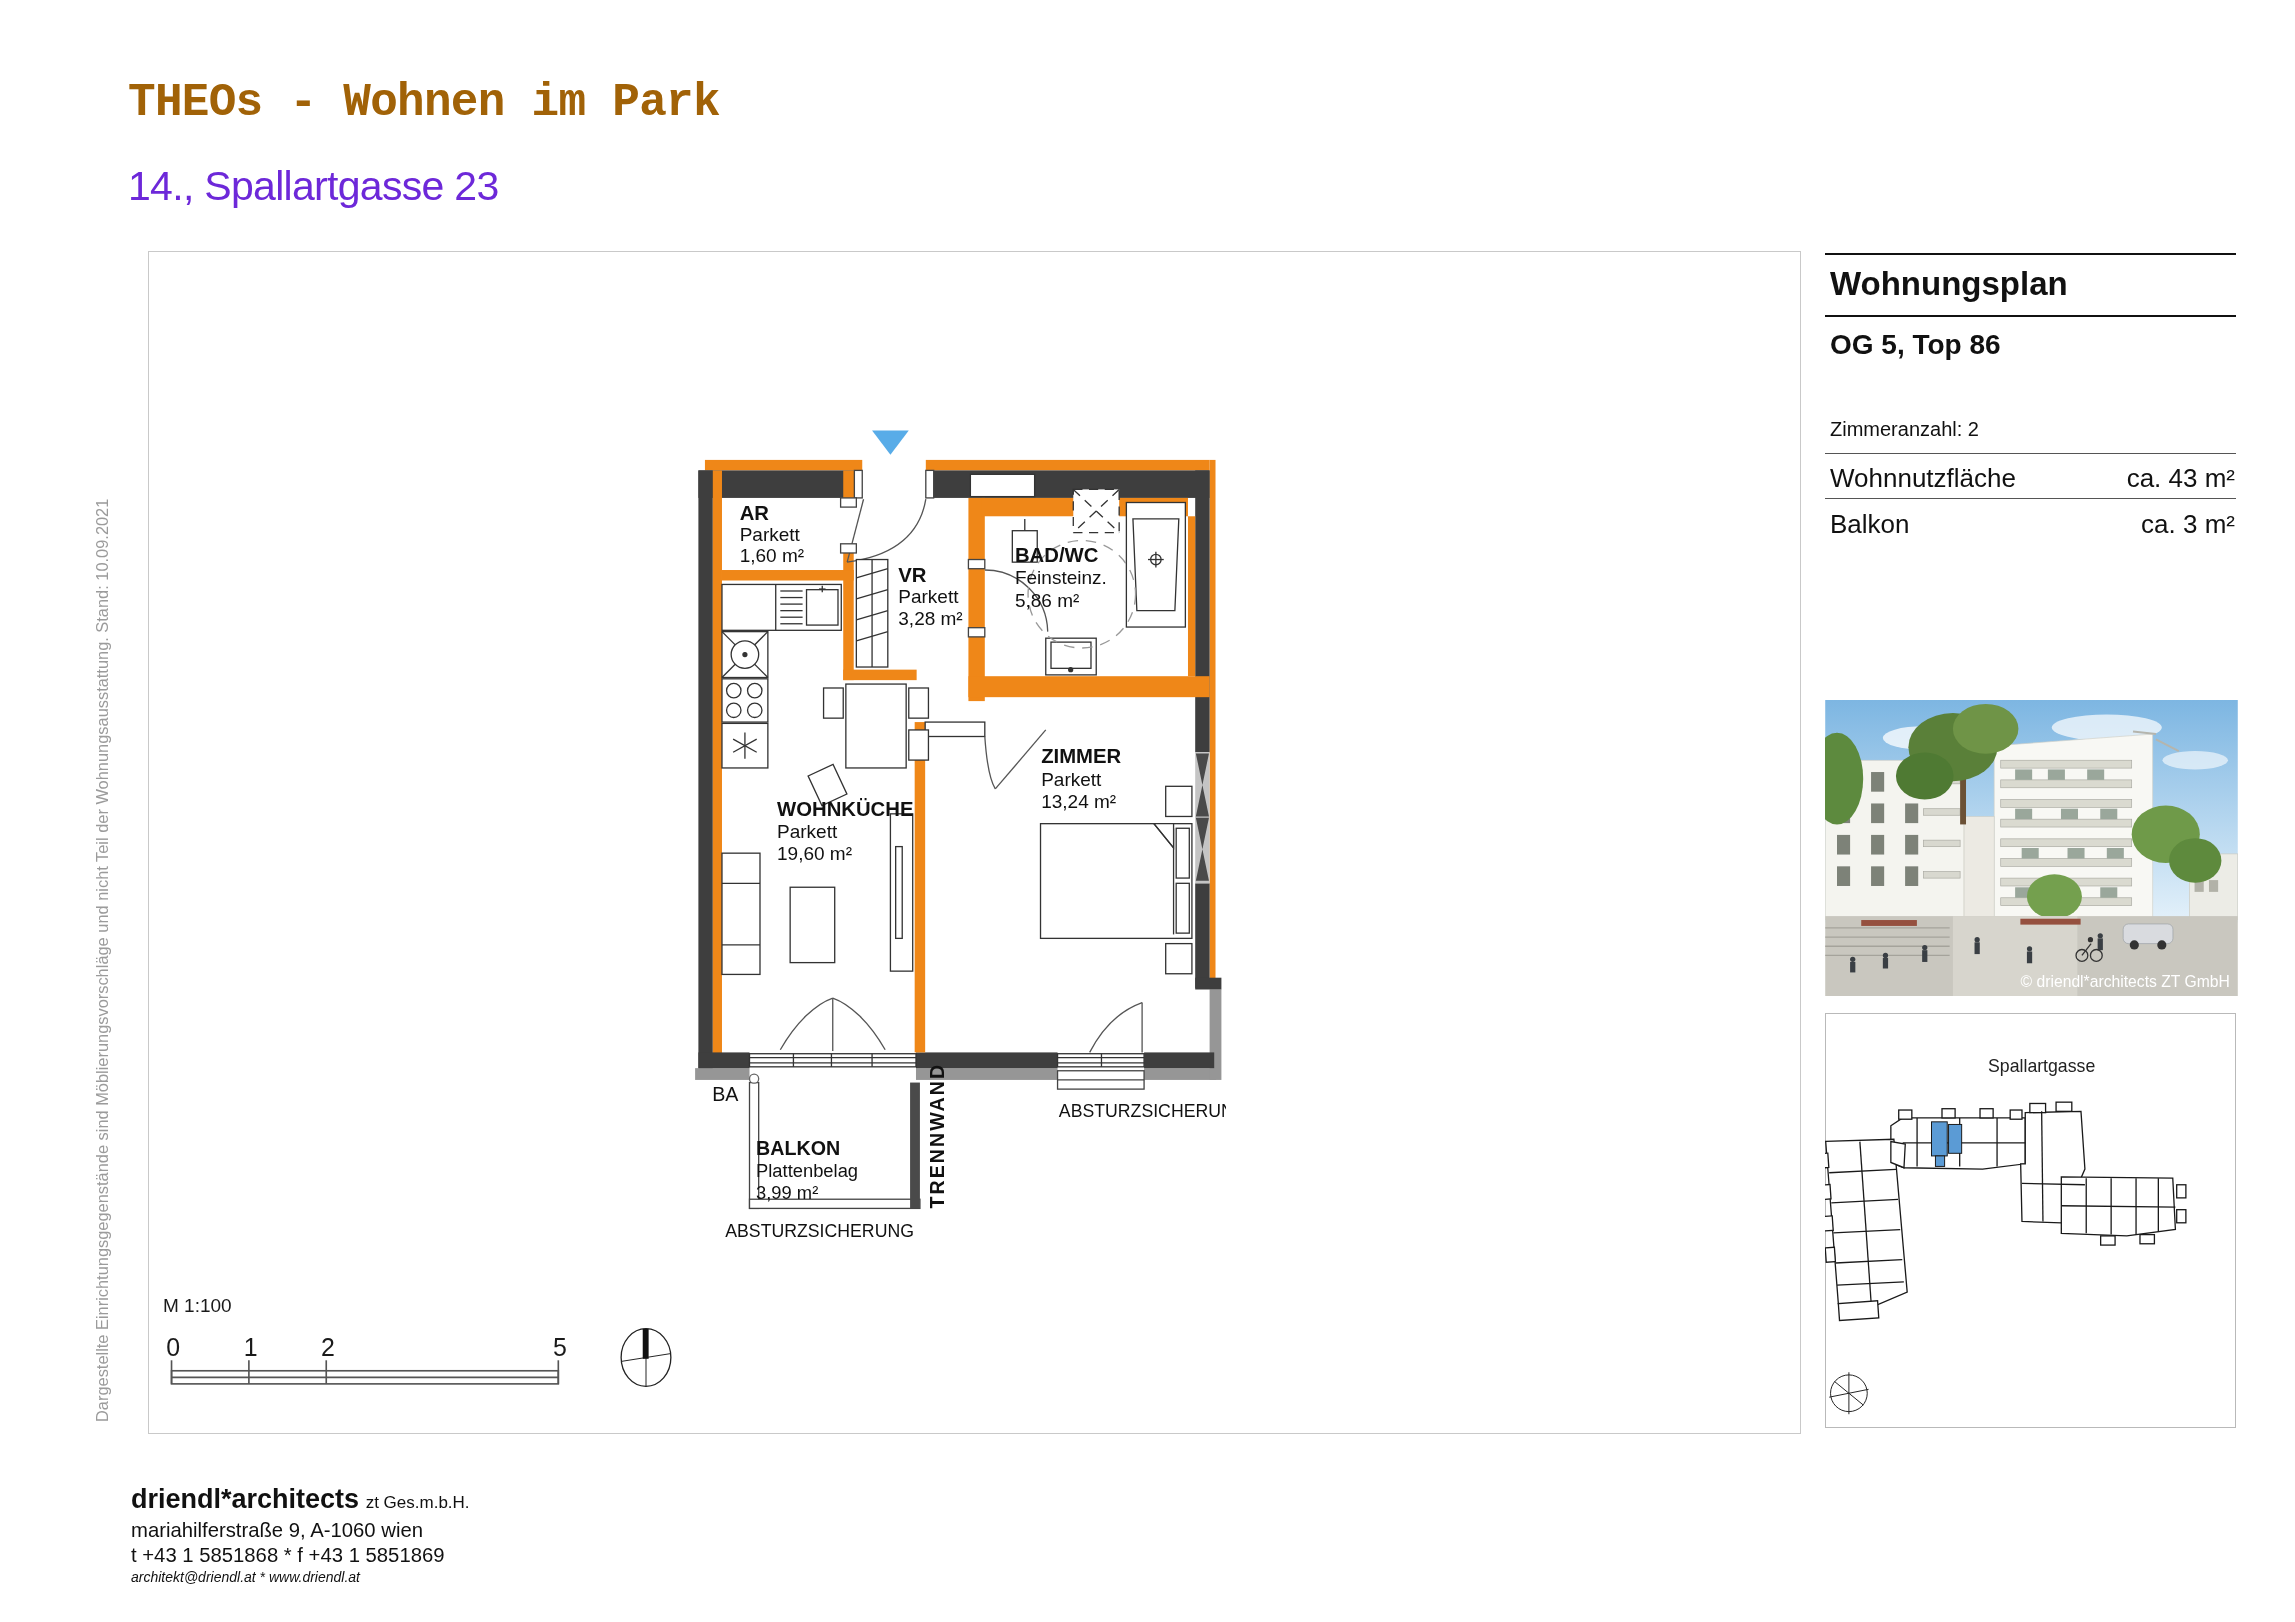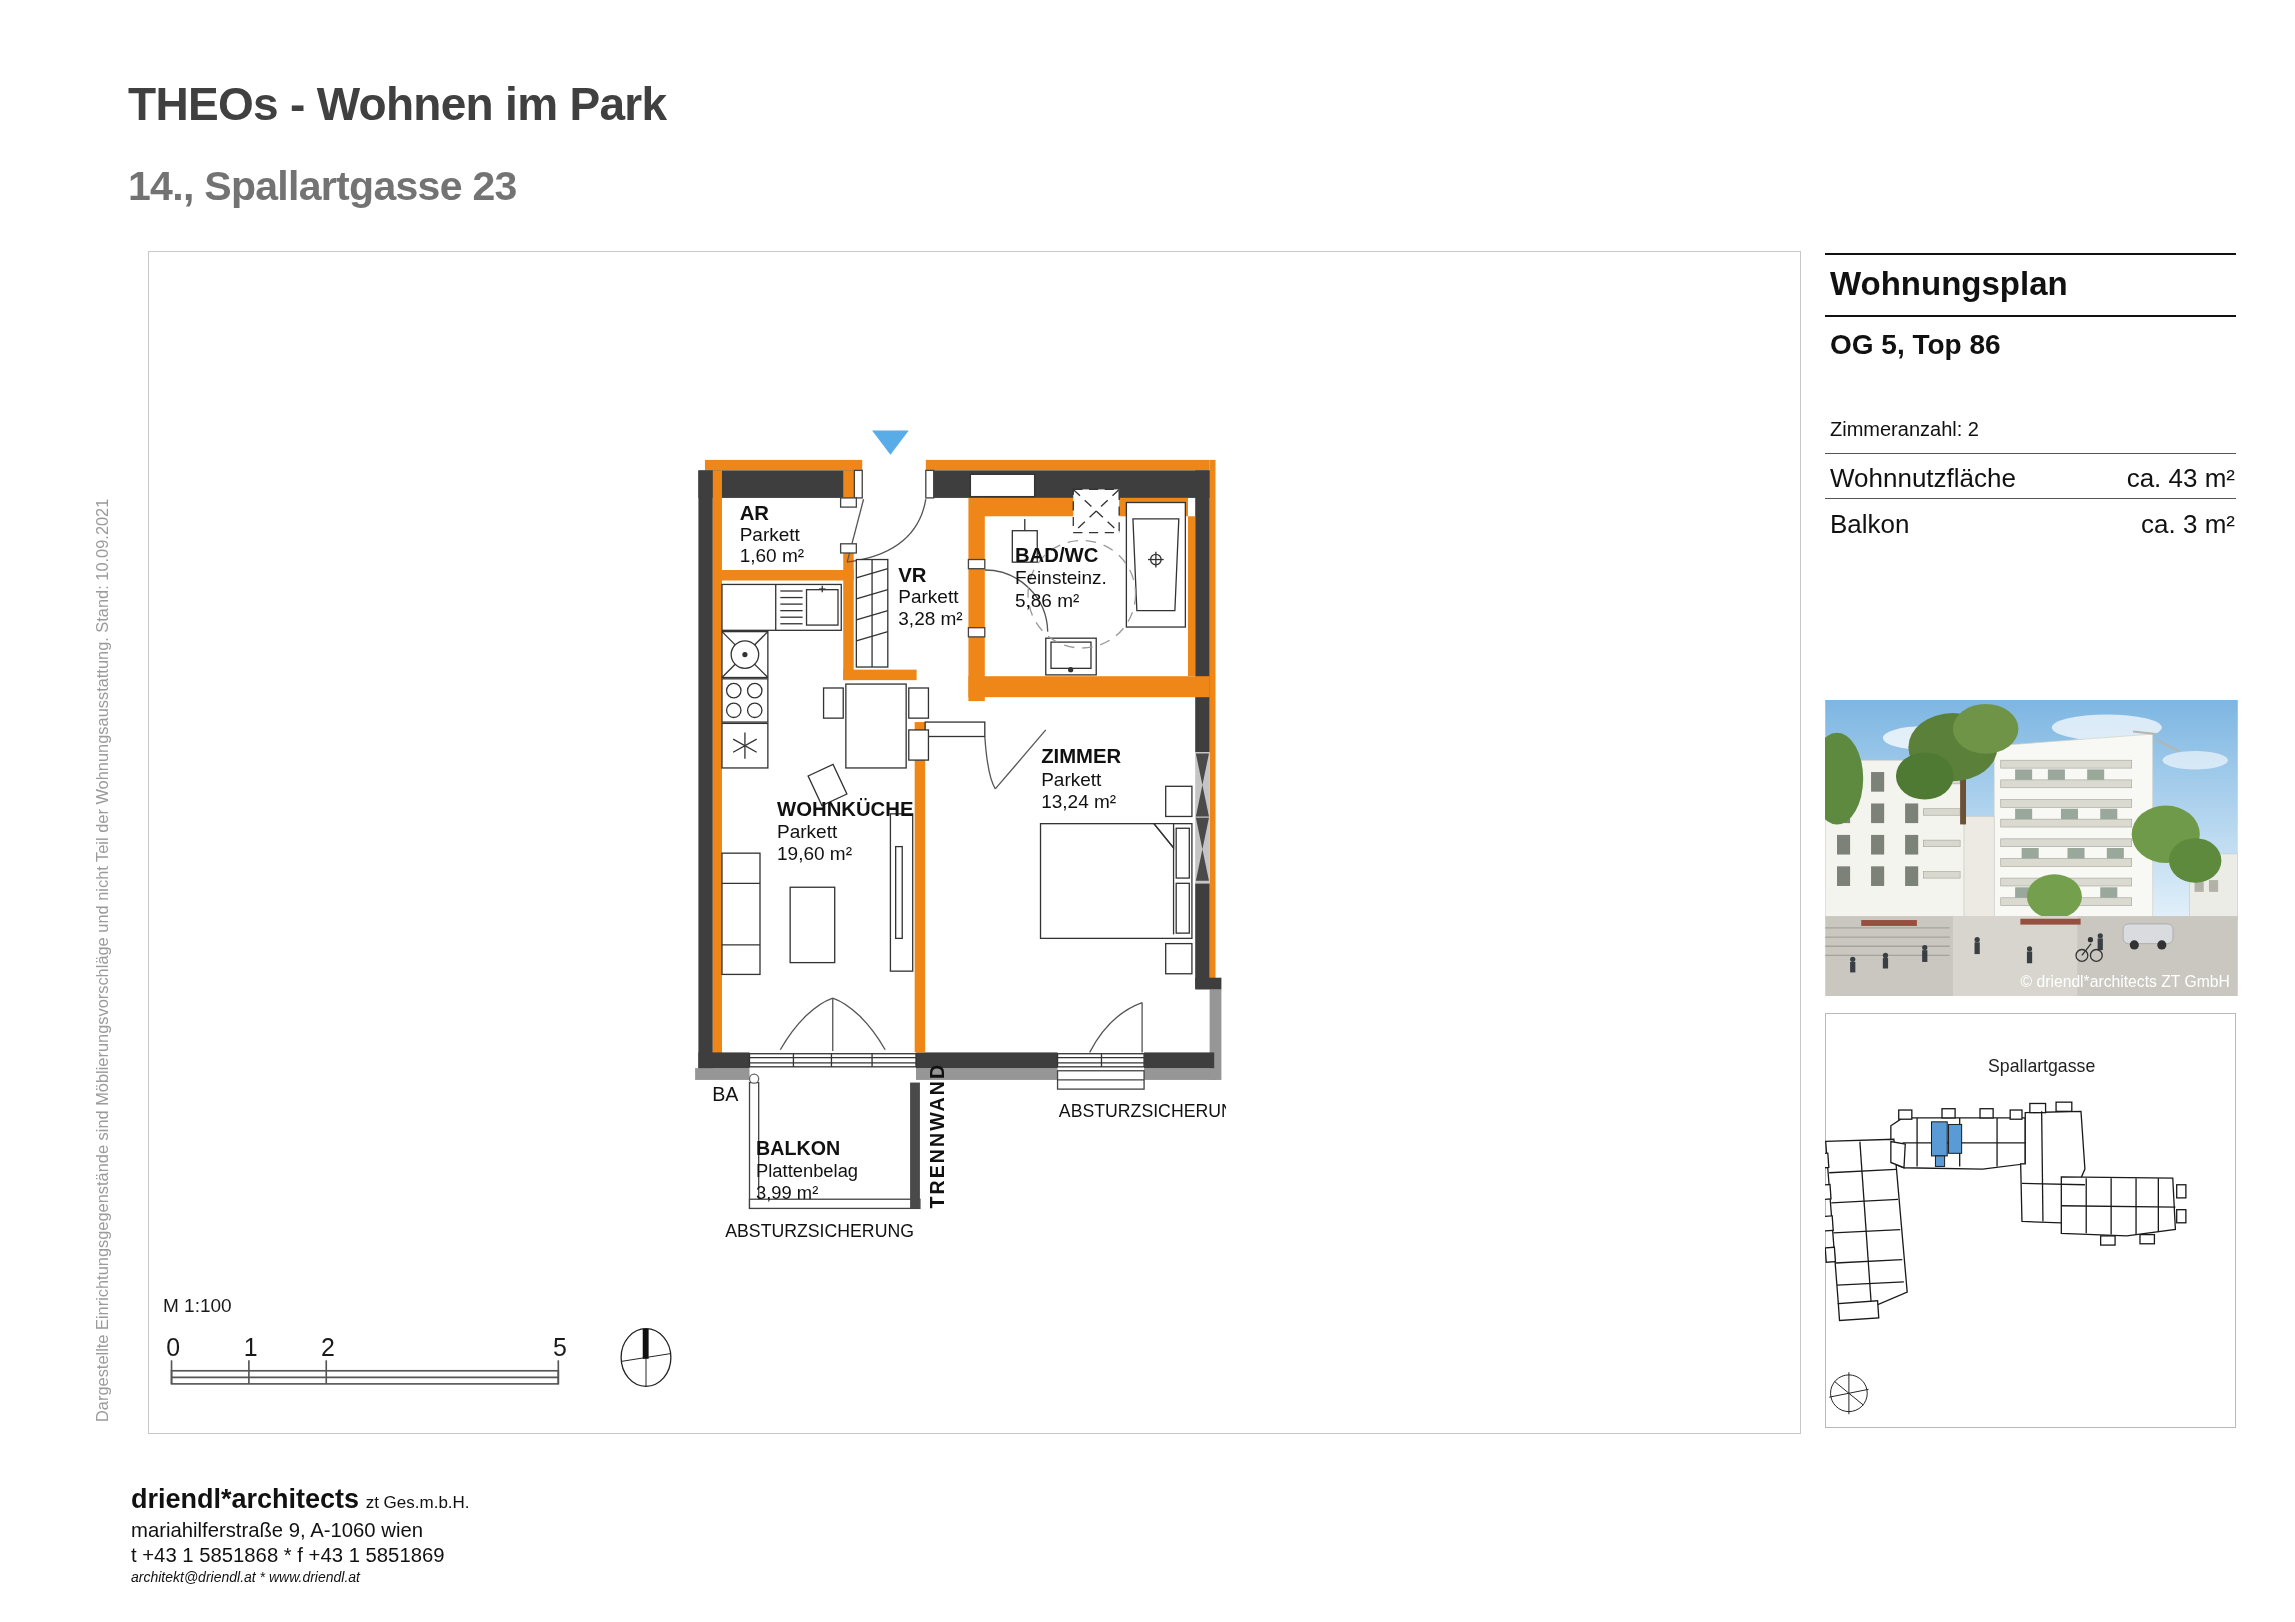"THEOs - Wohnen im Park" .title { color: #404040 -> #a16207; font-family: none -> Liberation Mono, monospace }
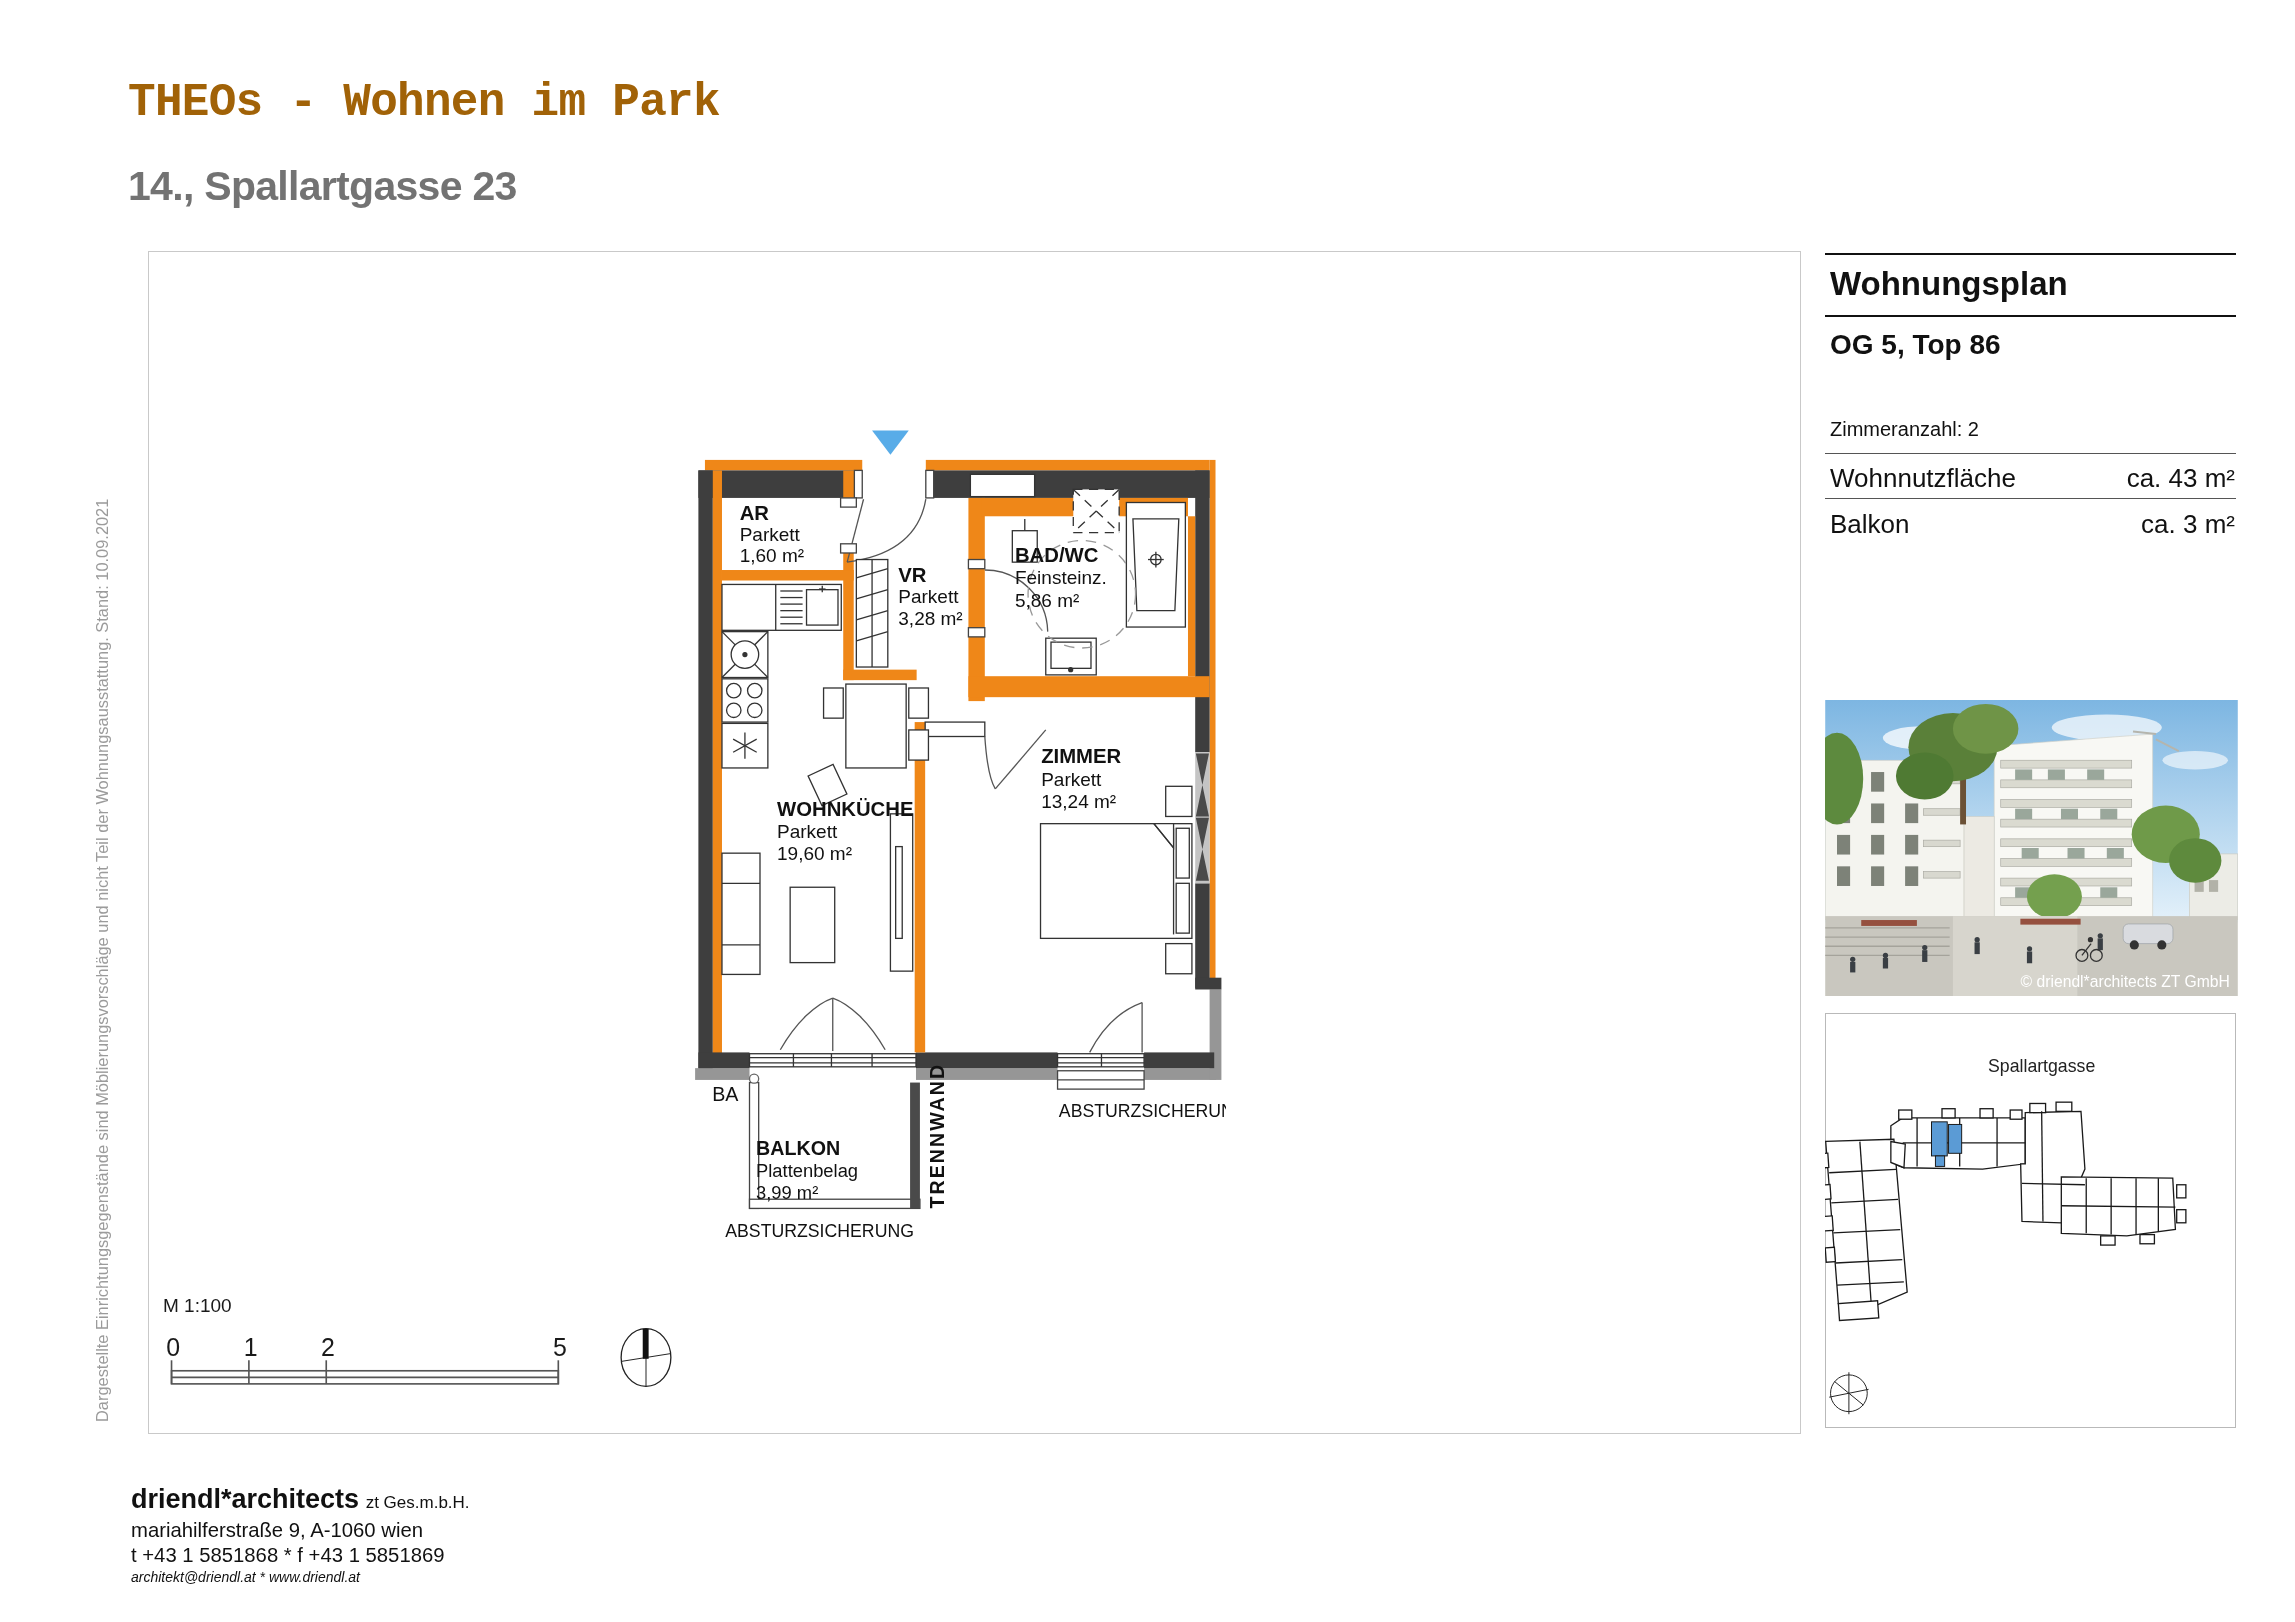"14., Spallartgasse 23" .subtitle { color: #737373 -> #6d28d9; font-weight: 700 -> 400 }
